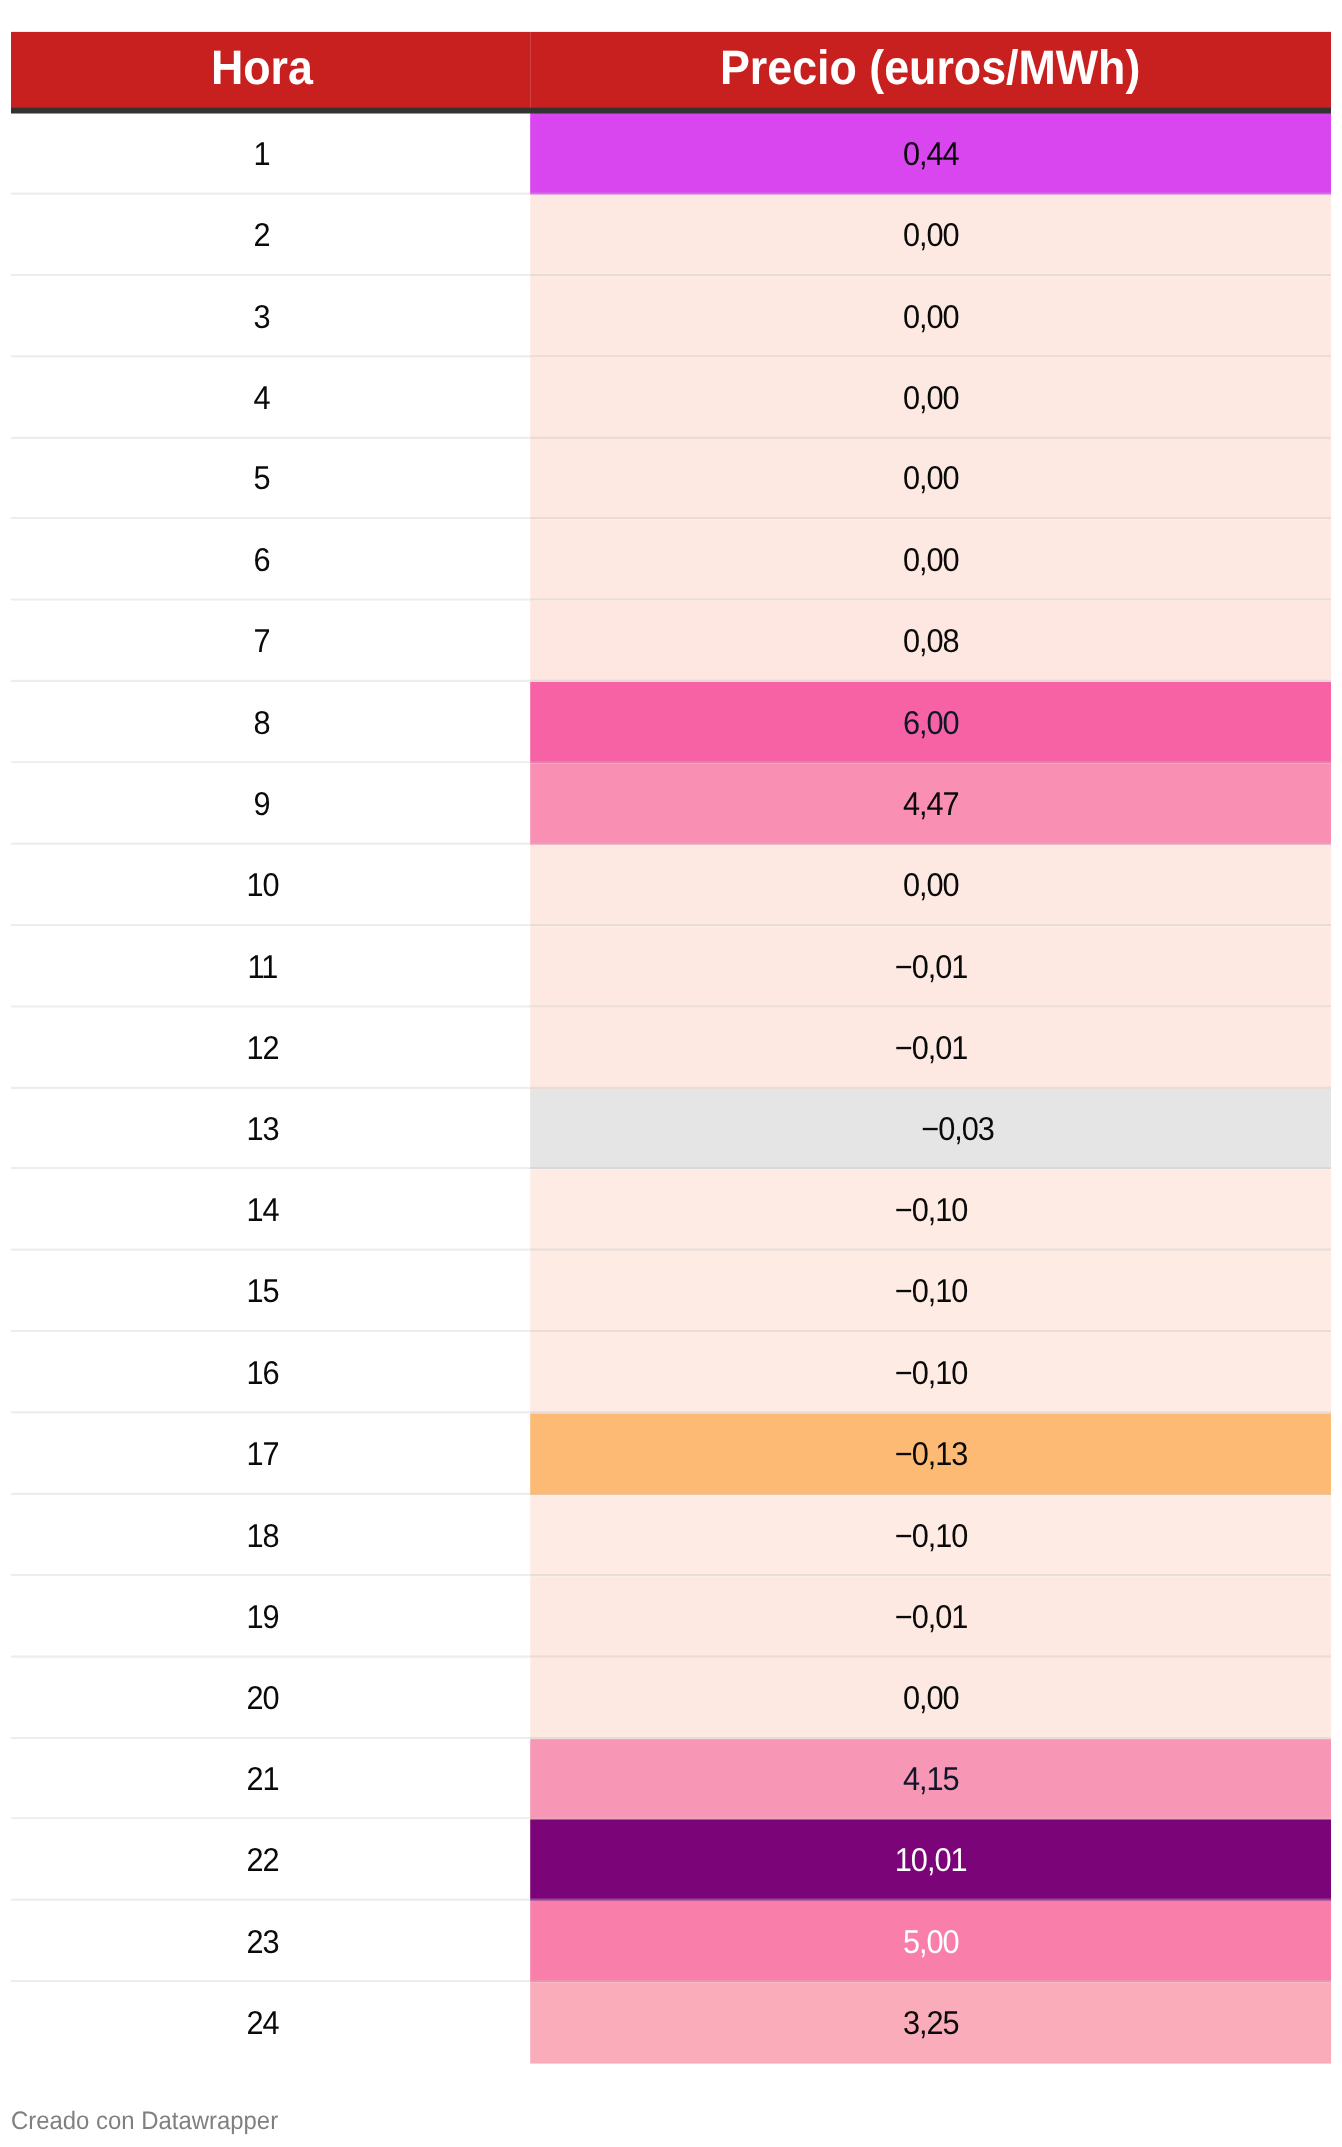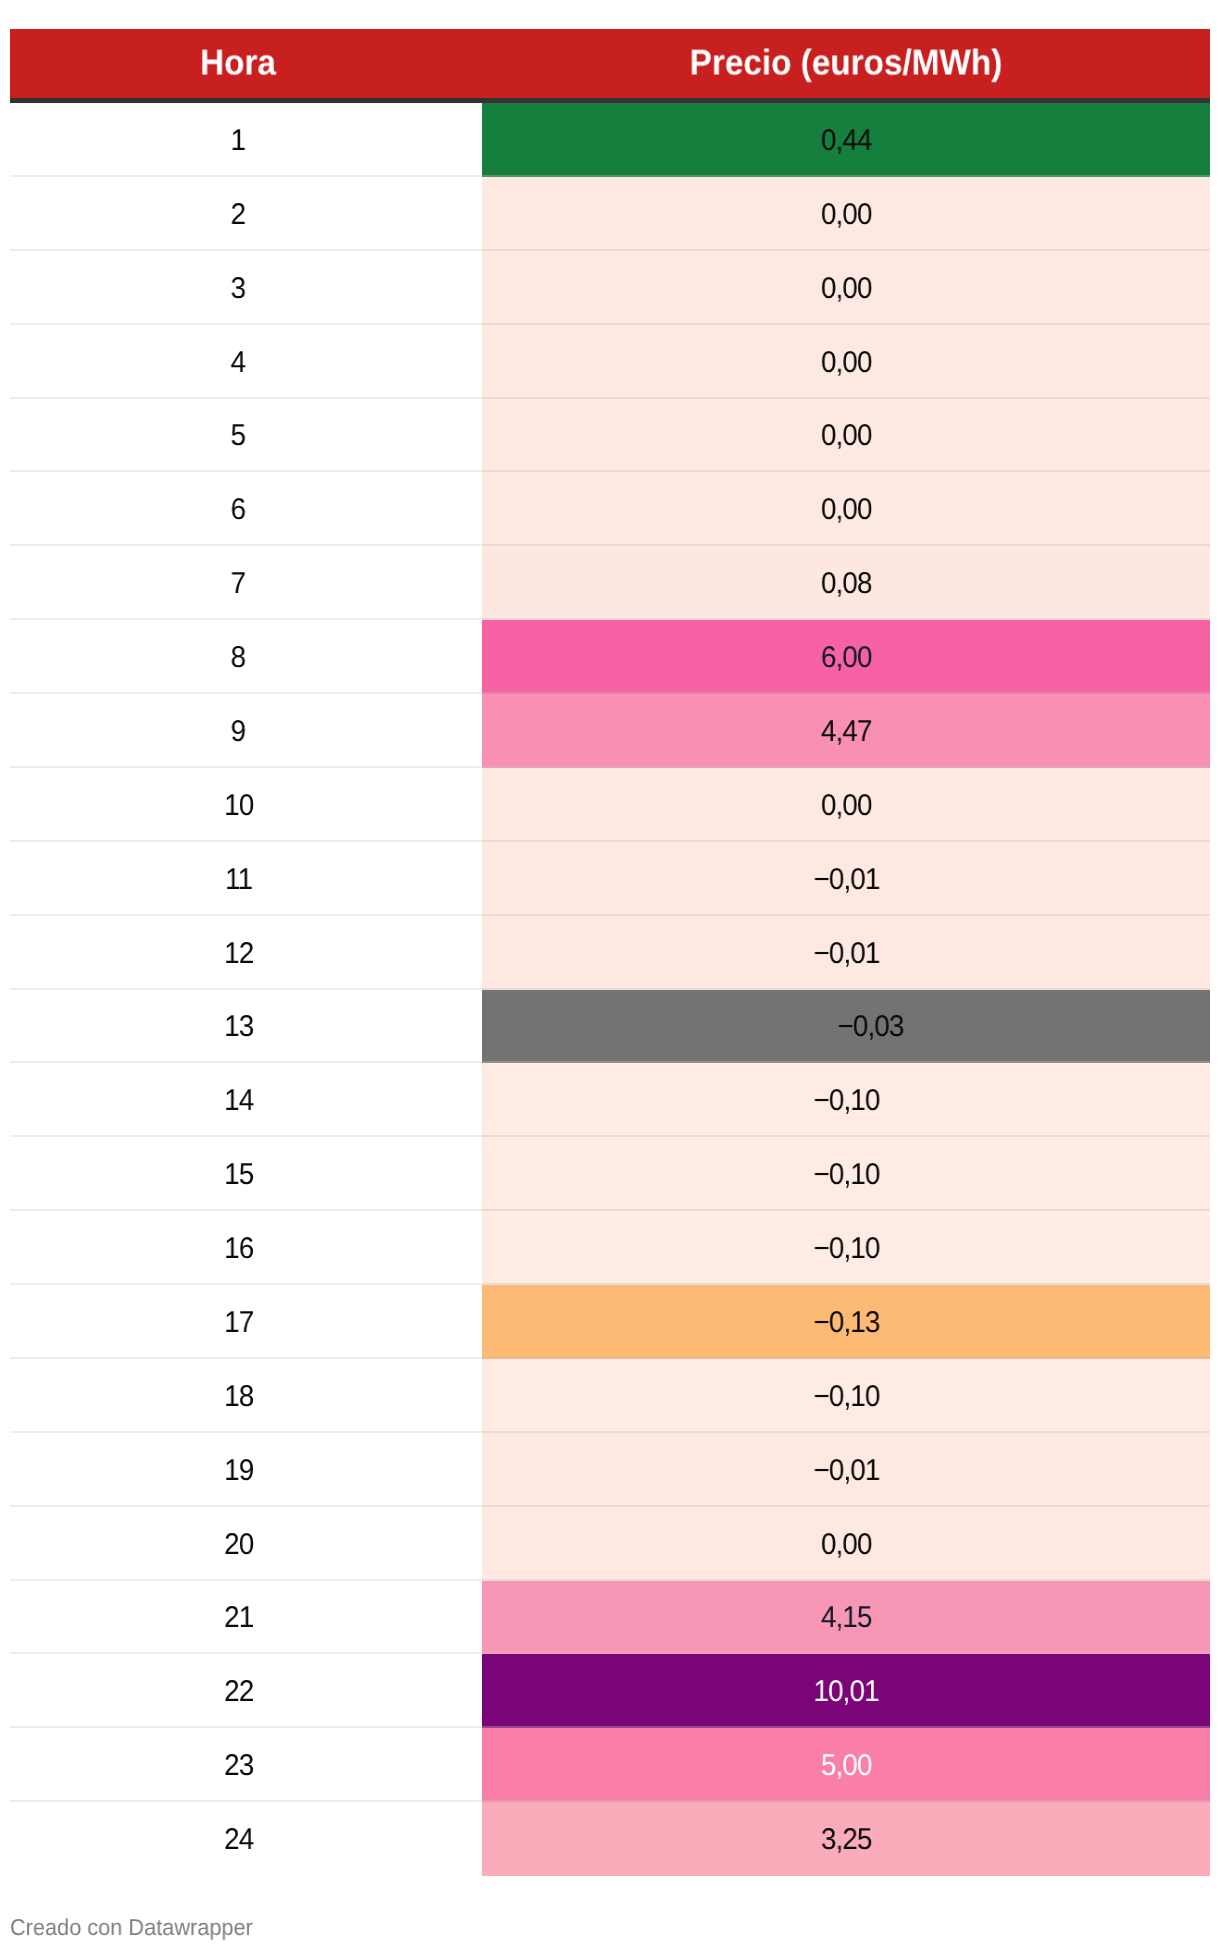"Hora" table.dw-table th { font-size: 36px -> 44px }
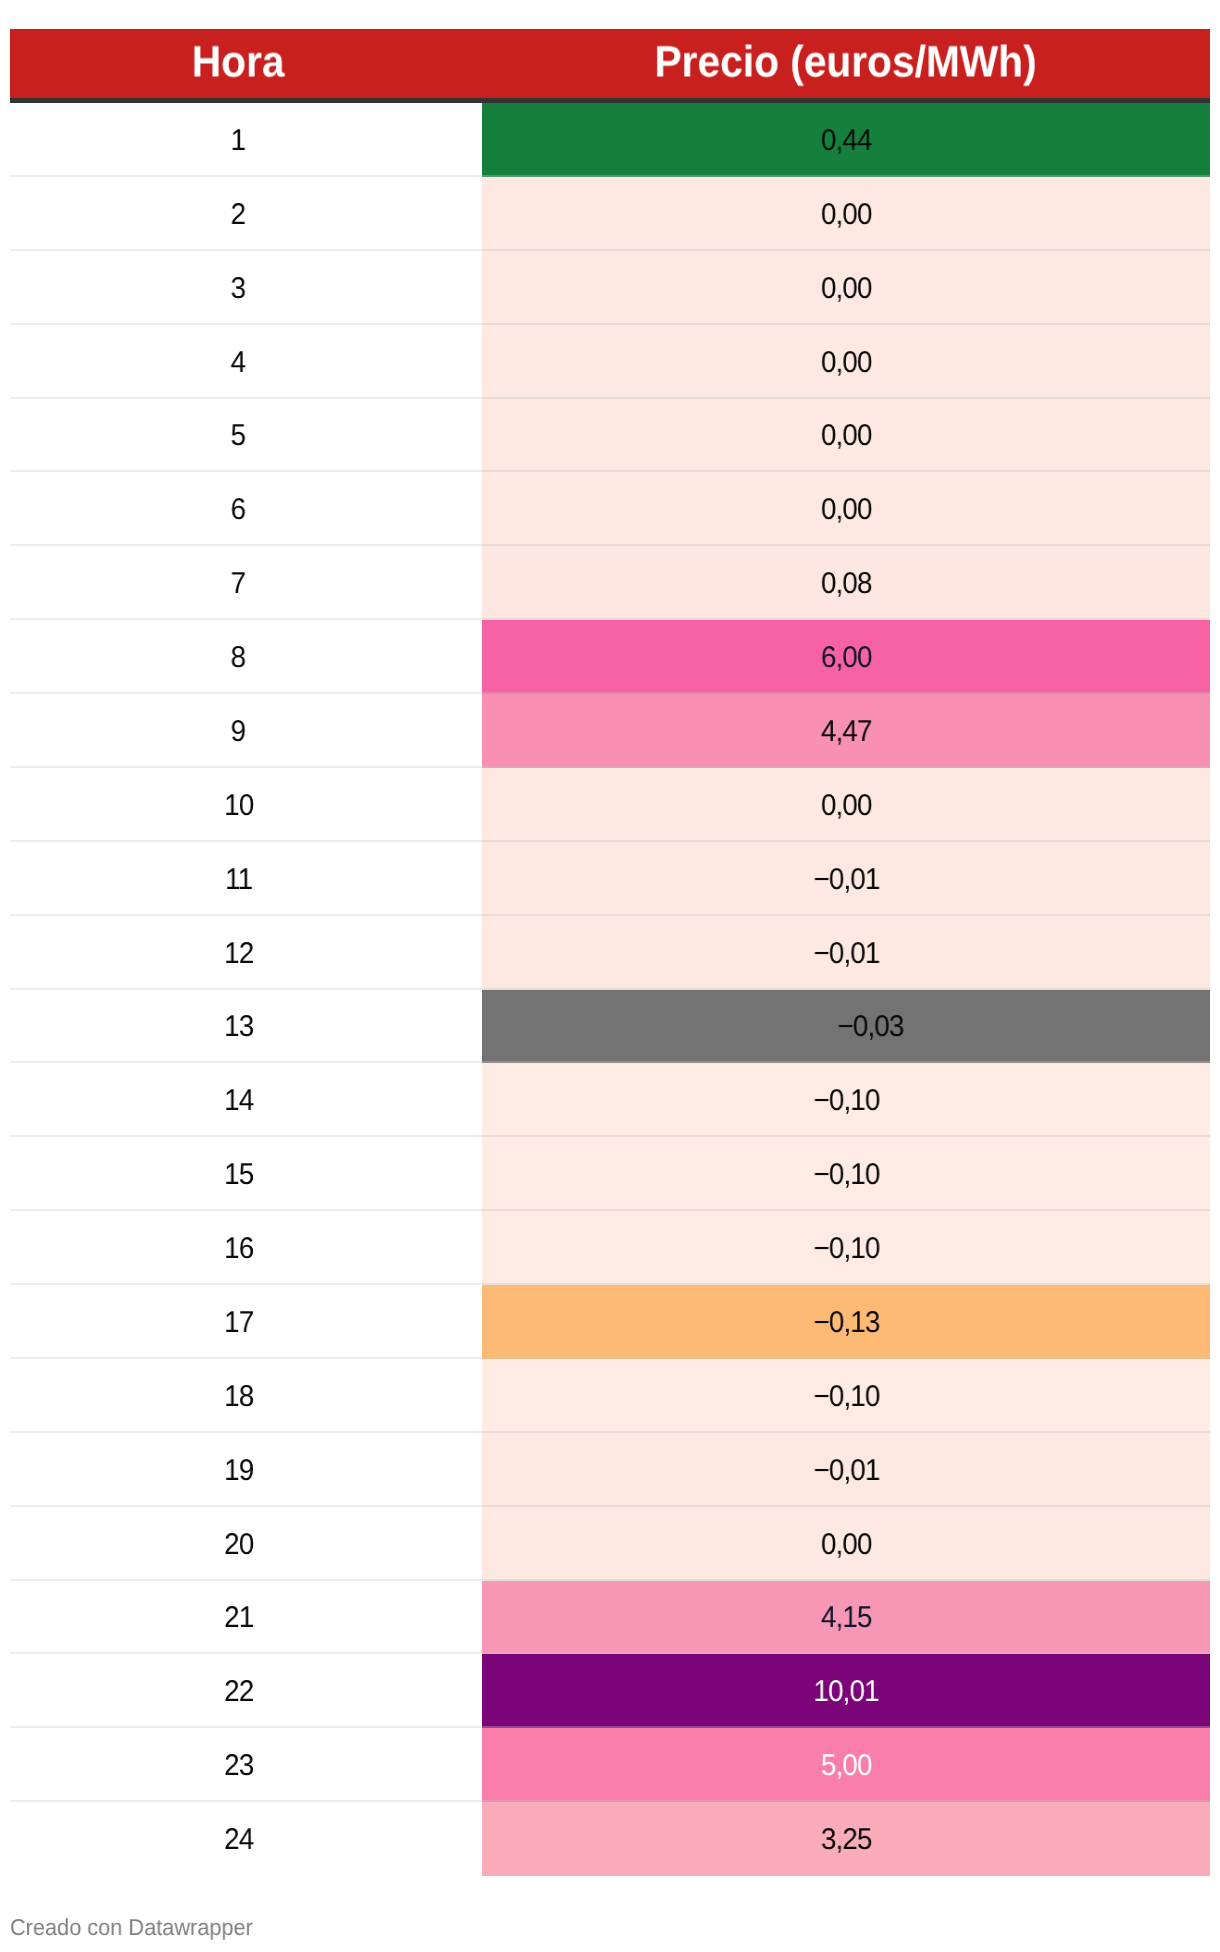"0,44" td.cell-precio { background: #15803d -> #d946ef }
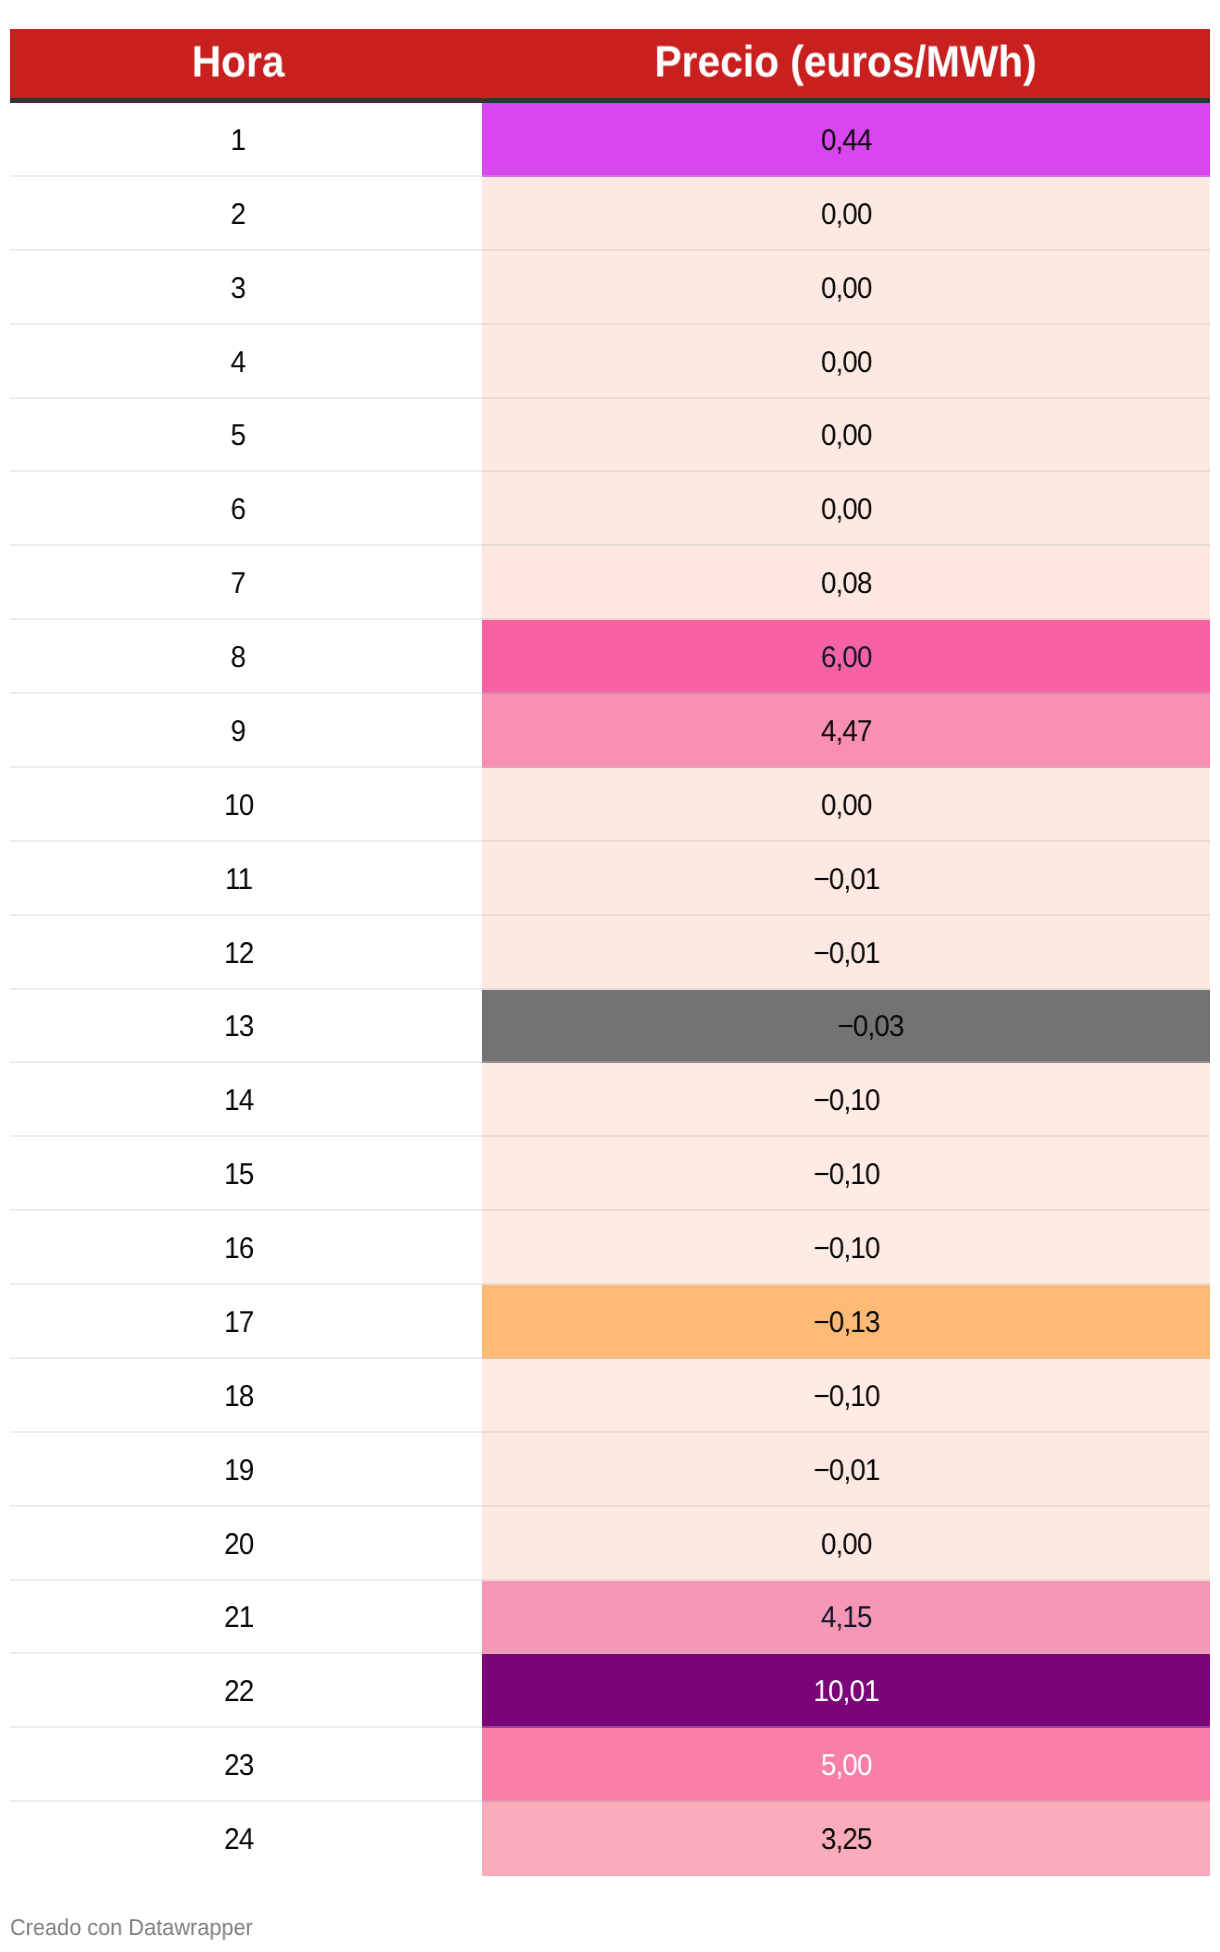"−0,03" td.cell-precio { background: #737373 -> #e5e5e5 }
